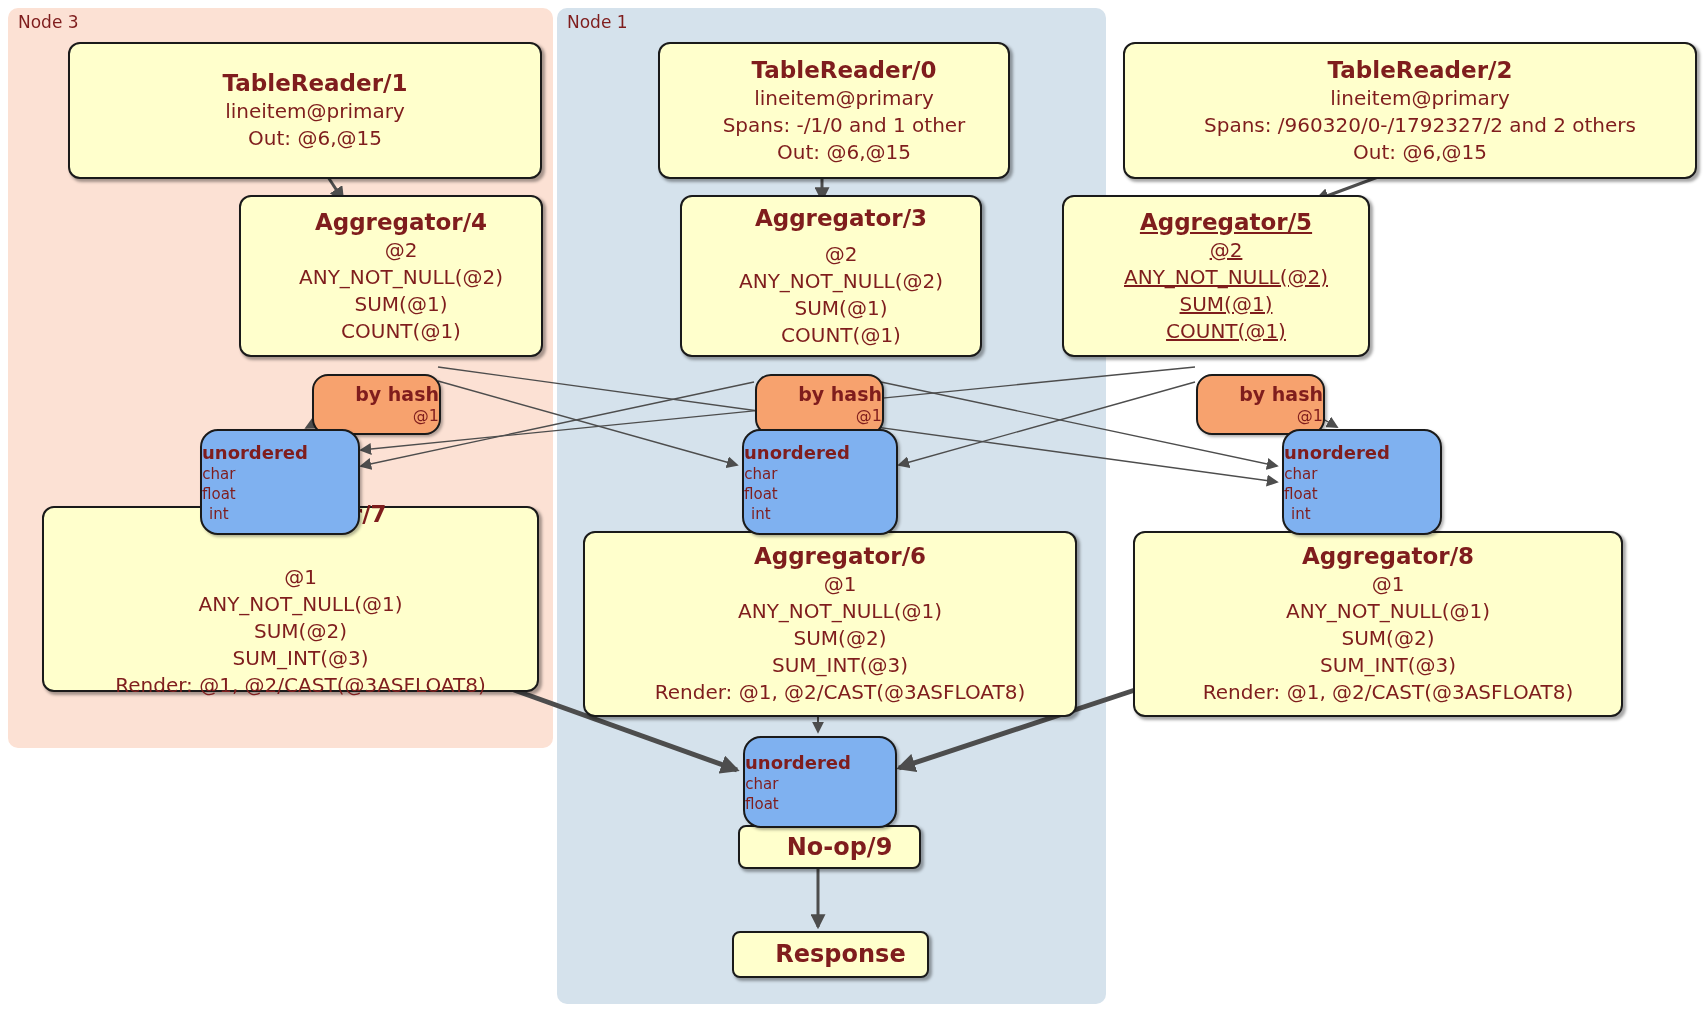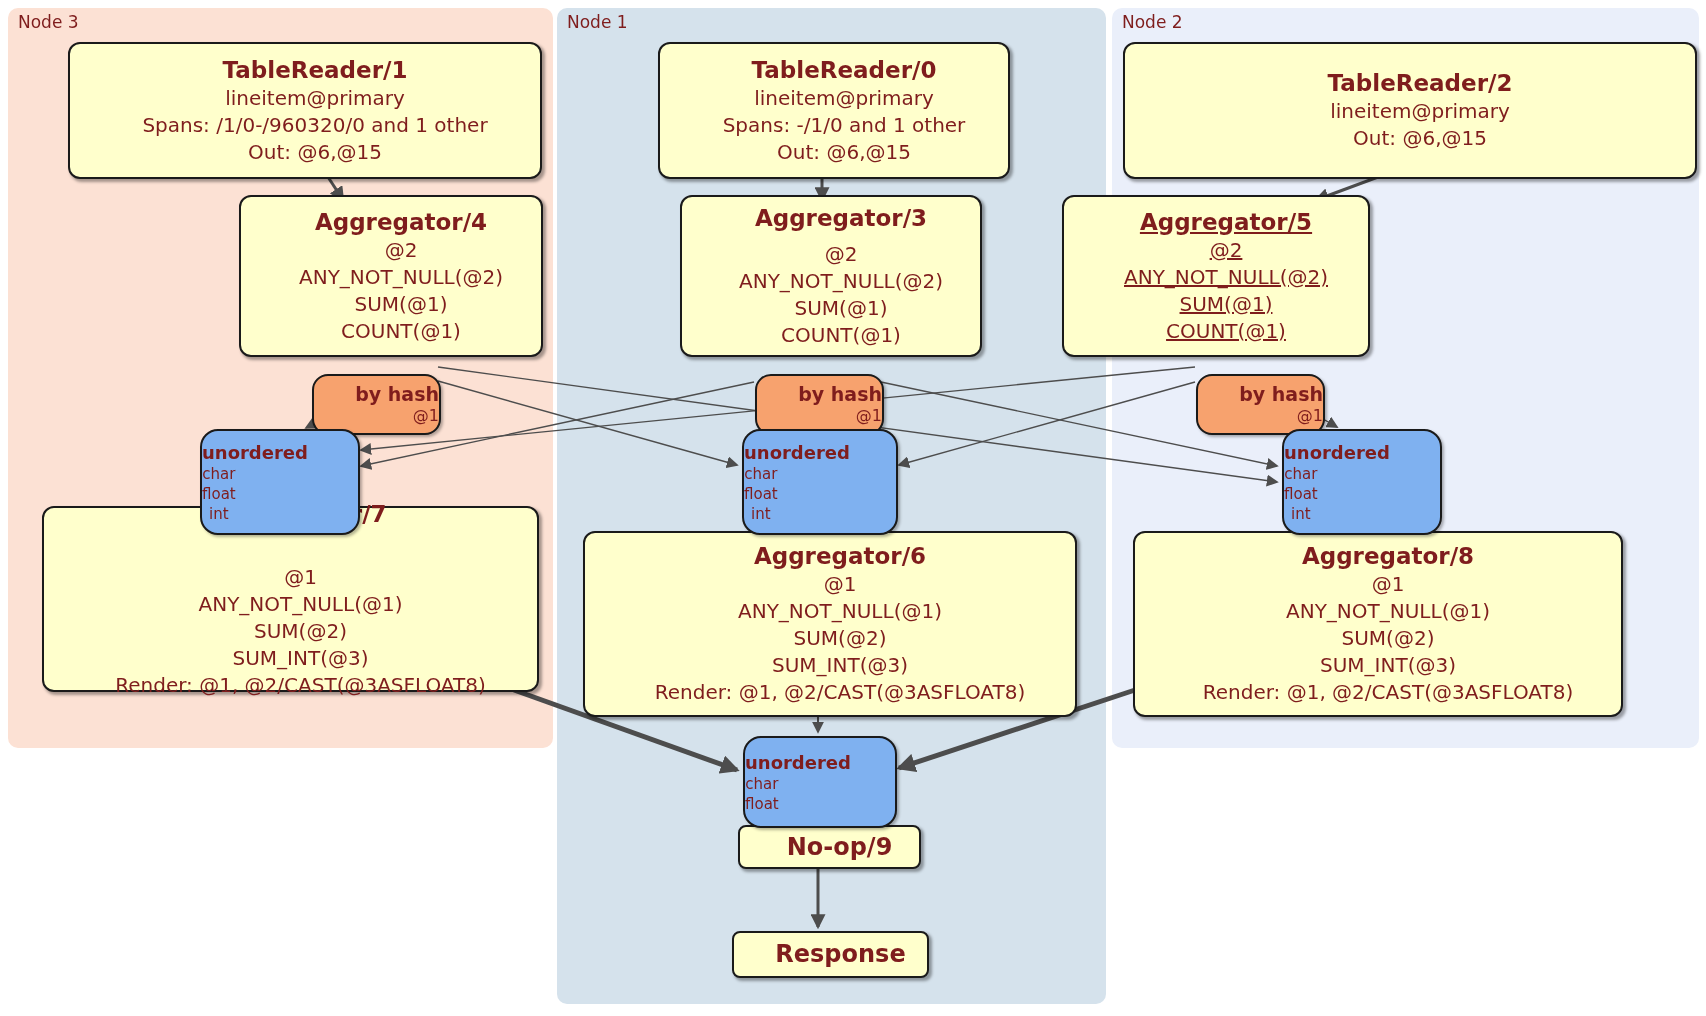"Node 2" div.panel { html: <div> <div>Node 2</div> </div> -> none }
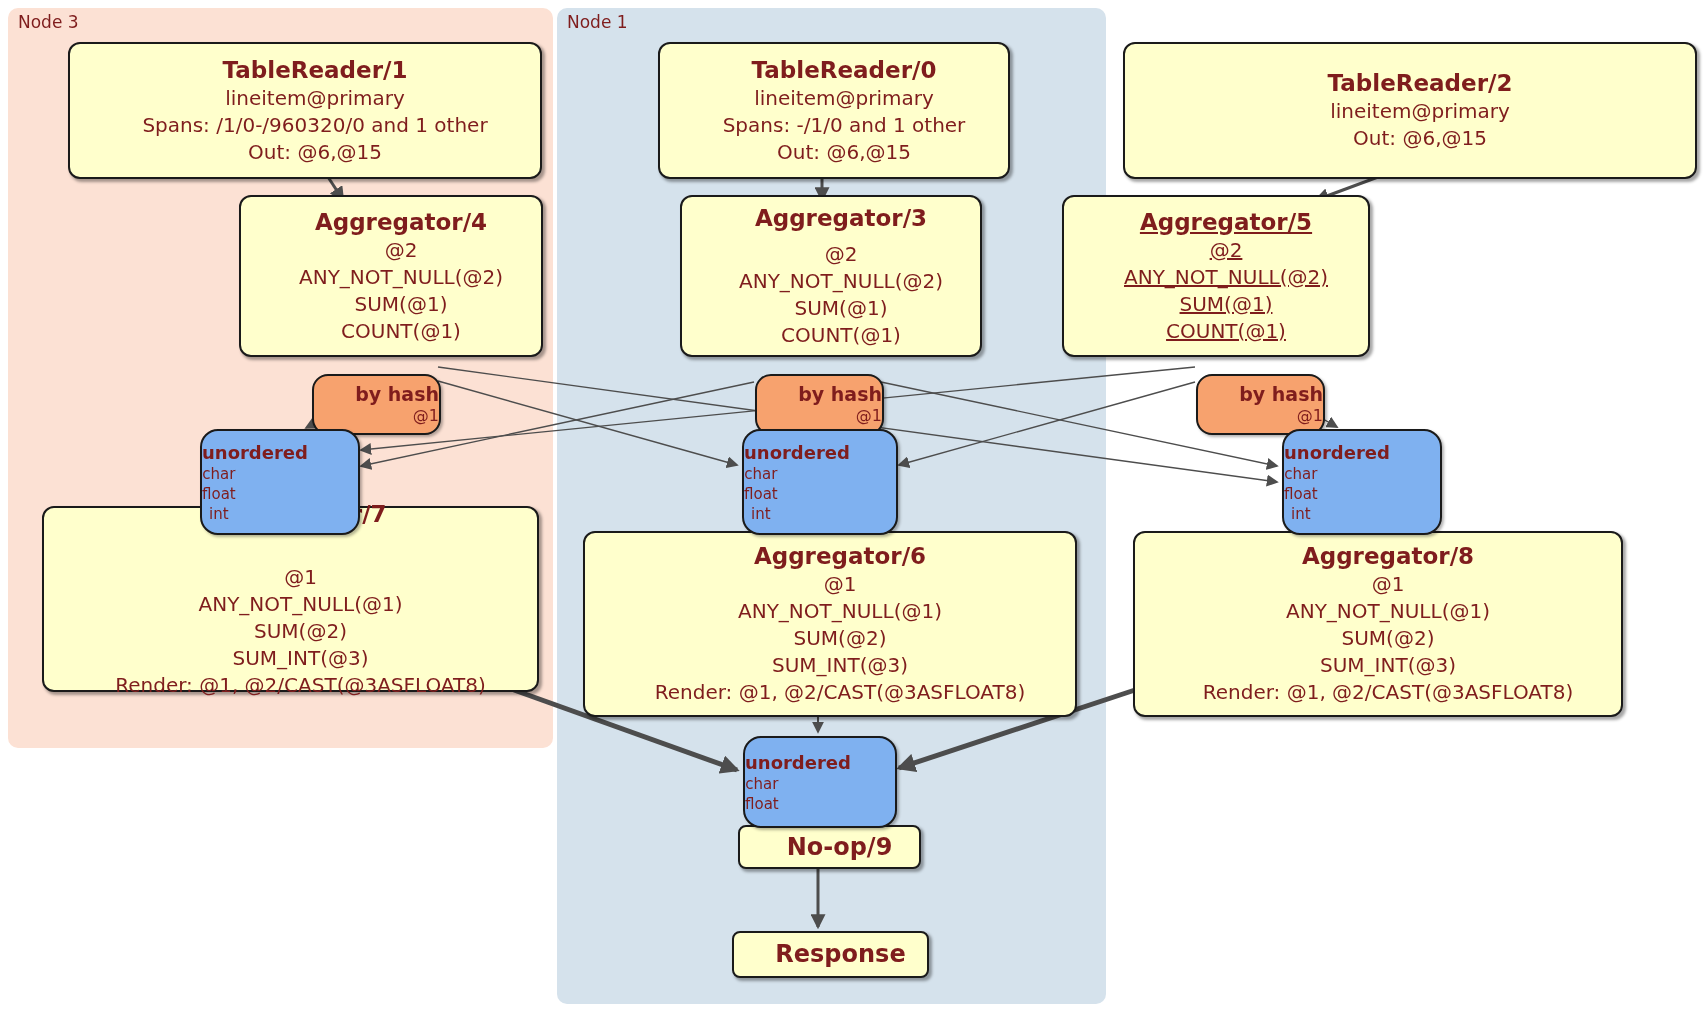"Spans: /1/0-/960320/0 and 1 other" div.line { html: <div>Spans: /1/0-/960320/0 and 1 other</div> -> none }
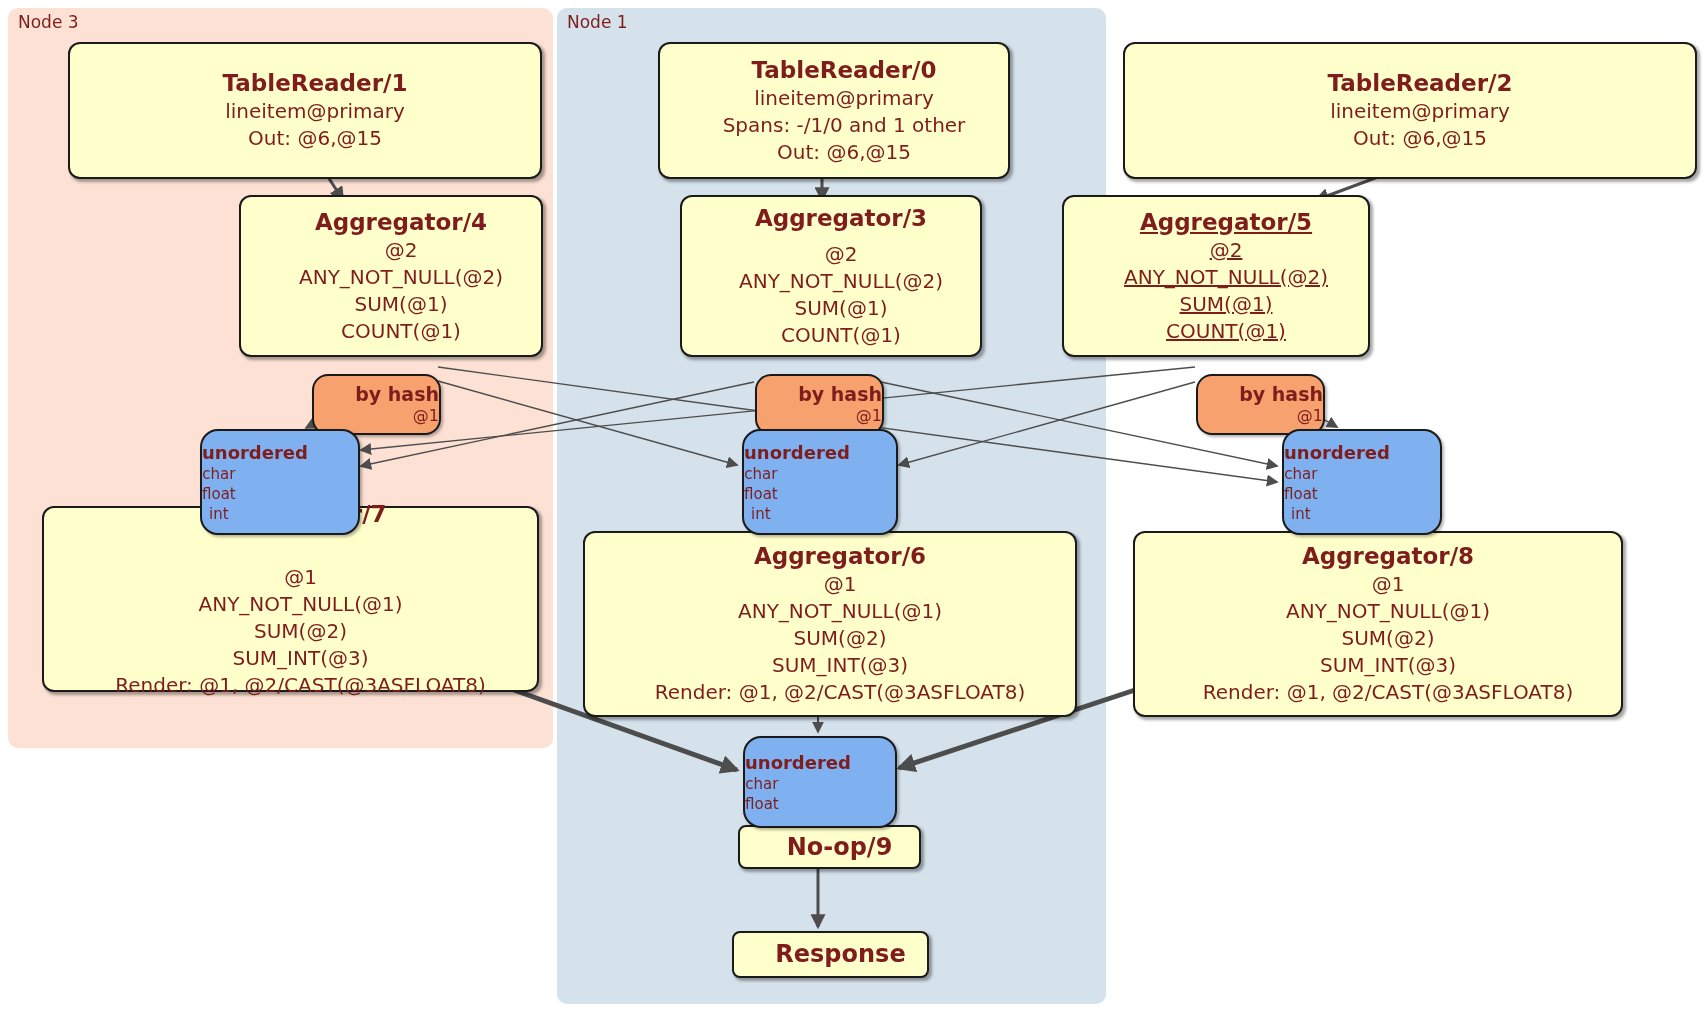"Spans: /960320/0-/1792327/2 and 2 others" div.line { html: none -> <div>Spans: /960320/0-/1792327/2 and 2 others</div> }
